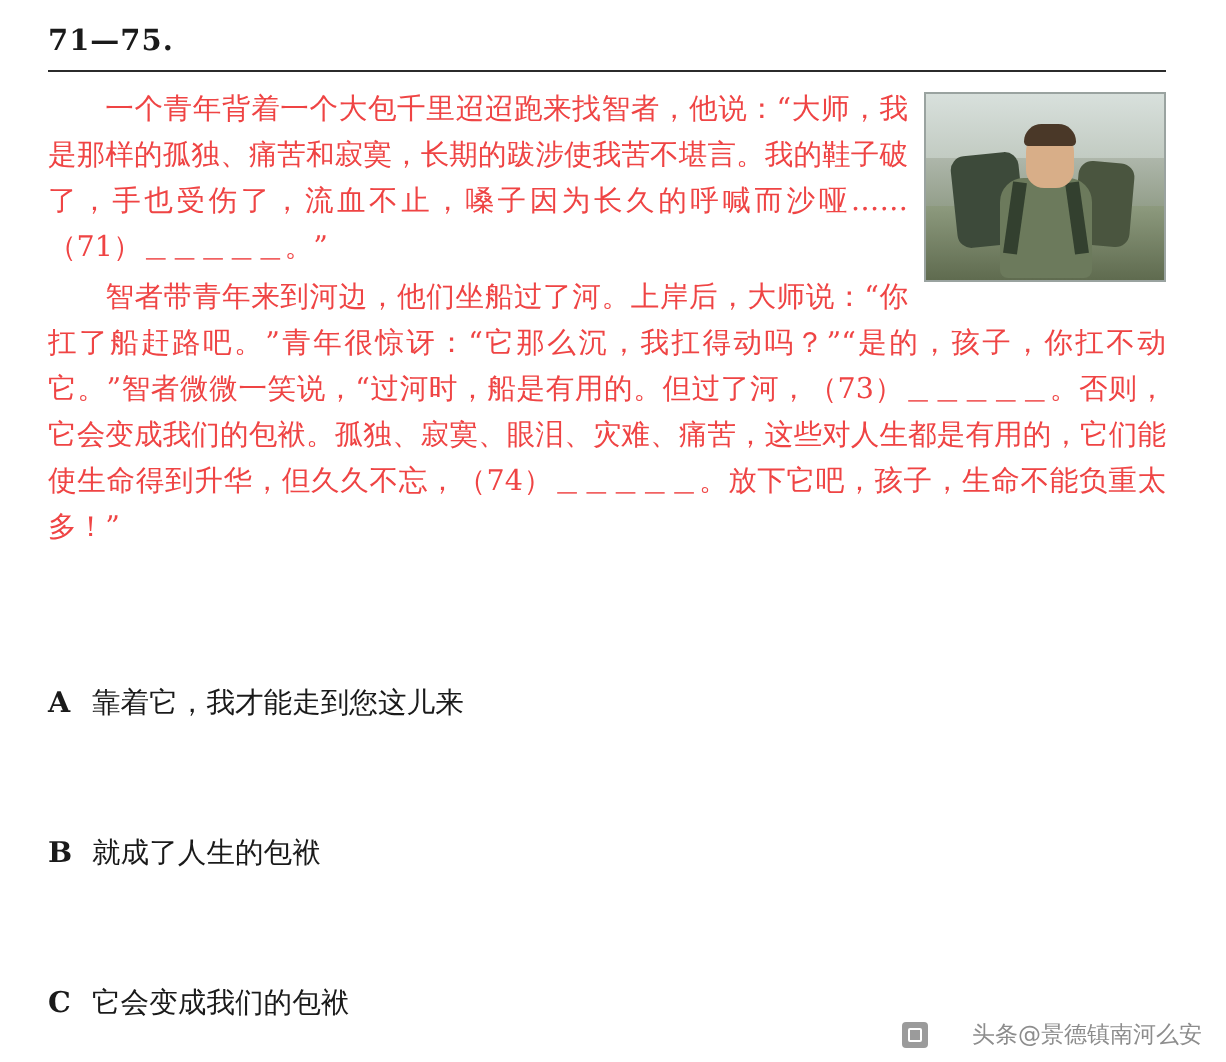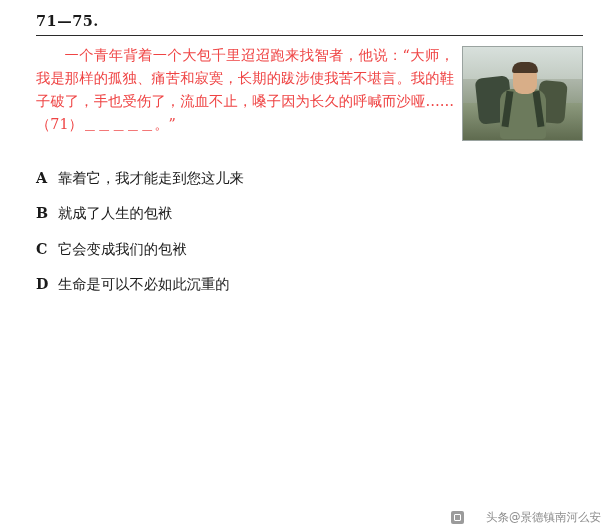"71—75." .page { padding: 10px 30px 0 36px -> 10px 30px 0 24px }
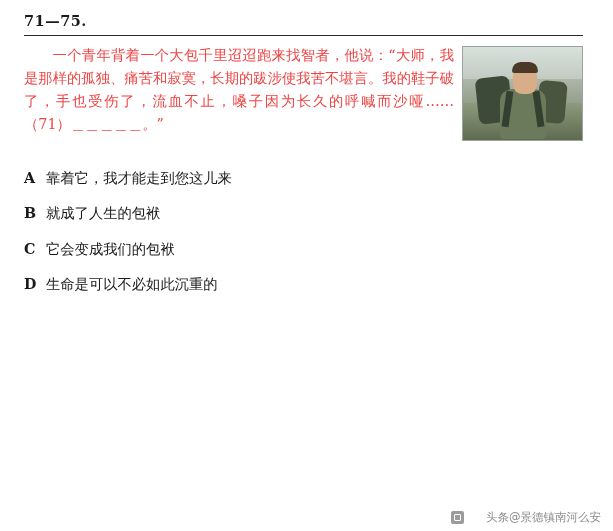"智者带青年来到河边，他们坐船过了河。上岸后，大师说：“你扛了船赶路吧。”青年很惊" p { html: none -> <p>智者带青年来到河边，他们坐船过了河。上岸后，大师说：“你扛了船赶路吧。”青年很惊讶：“它那么沉，我扛得动吗？”“是的，孩子，你扛不动它。”智者微微一笑说，“过河时，船是有用的。但过了河，（73）＿＿＿＿＿。否则，它会变成我们的包袱。孤独、寂寞、眼泪、灾难、痛苦，这些对人生都是有用的，它们能使生命得到升华，但久久不忘，（74）＿＿＿＿＿。放下它吧，孩子，生命不能负重太多！”</p> }
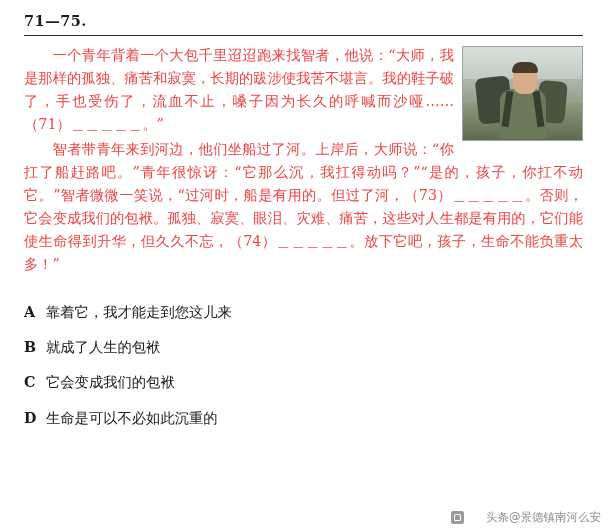"靠着它，我才能走到您这儿来" .option .otext { margin-top: none -> 40px }
